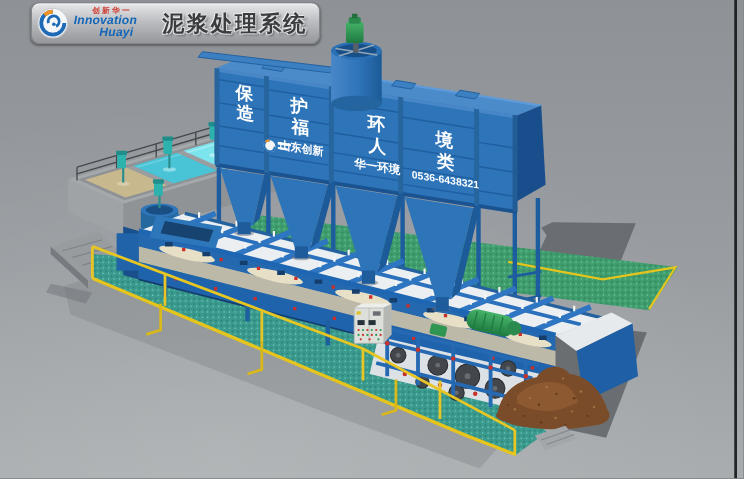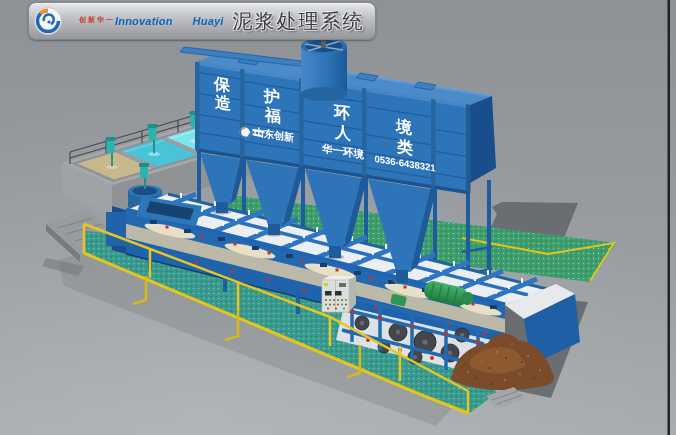"Innovation" .brand-text { align-items: none -> center; flex-direction: none -> column }
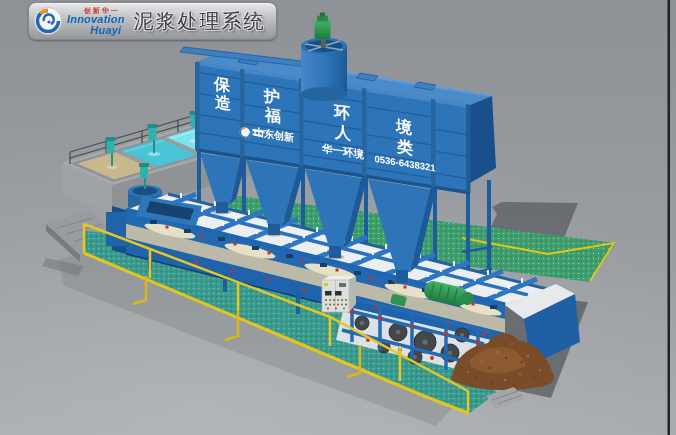"泥浆处理系统" .badge-title { font-weight: 400 -> 700; margin-left: 5px -> 19px }
